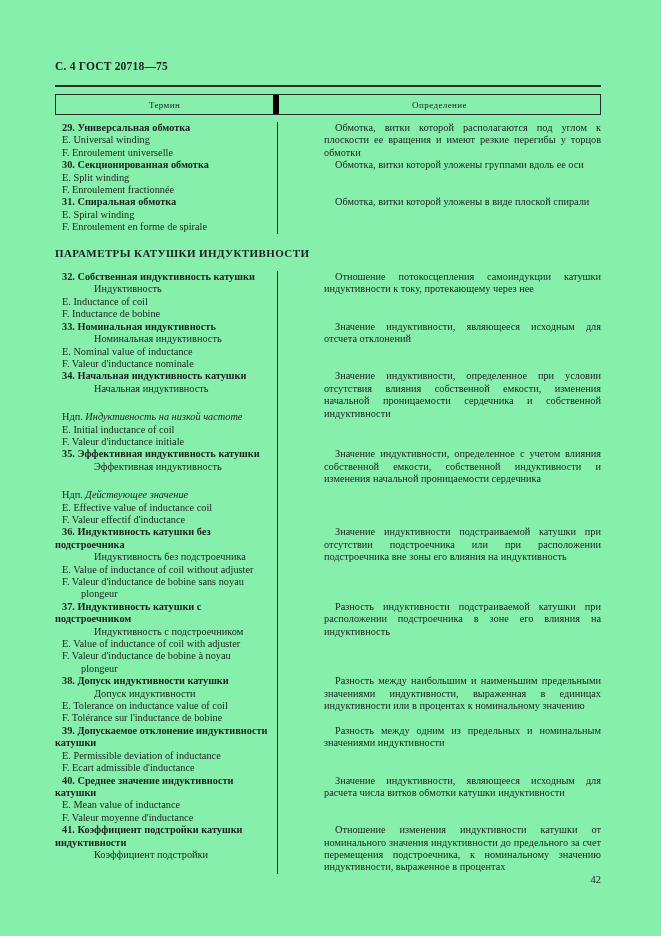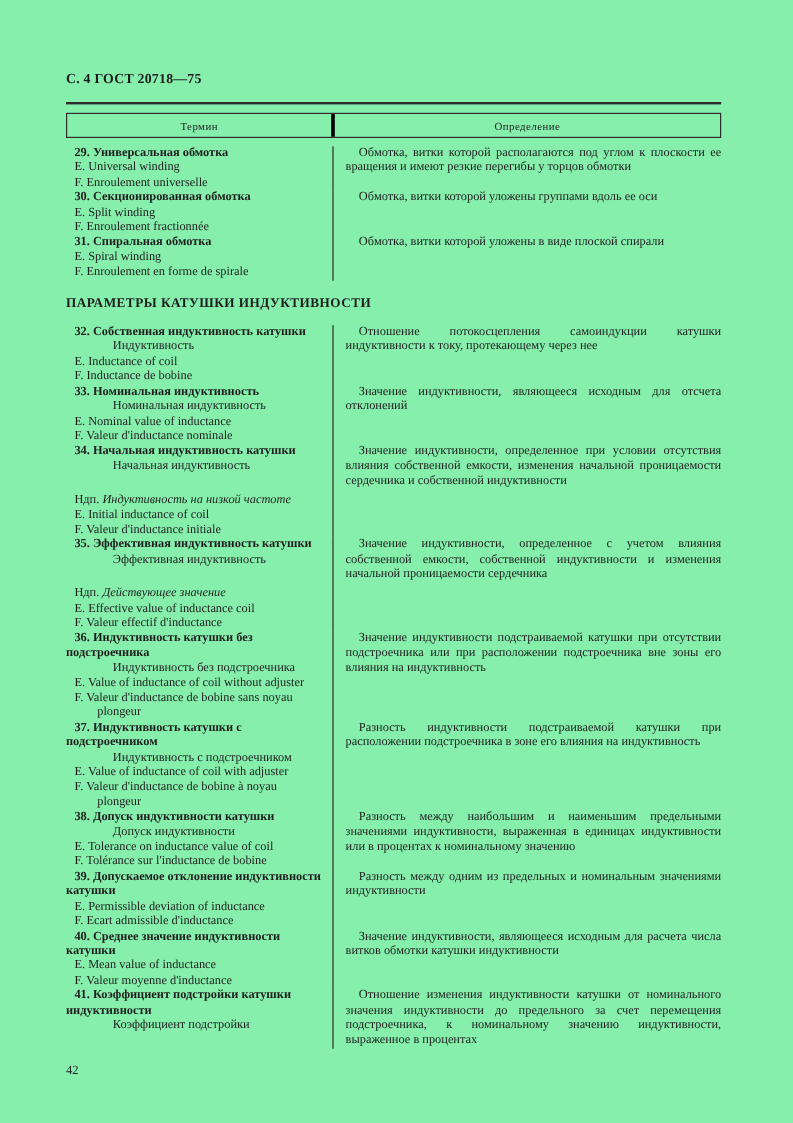"Термин" .th-term { border-right: 3px solid #000000 -> 6px solid #000000 }
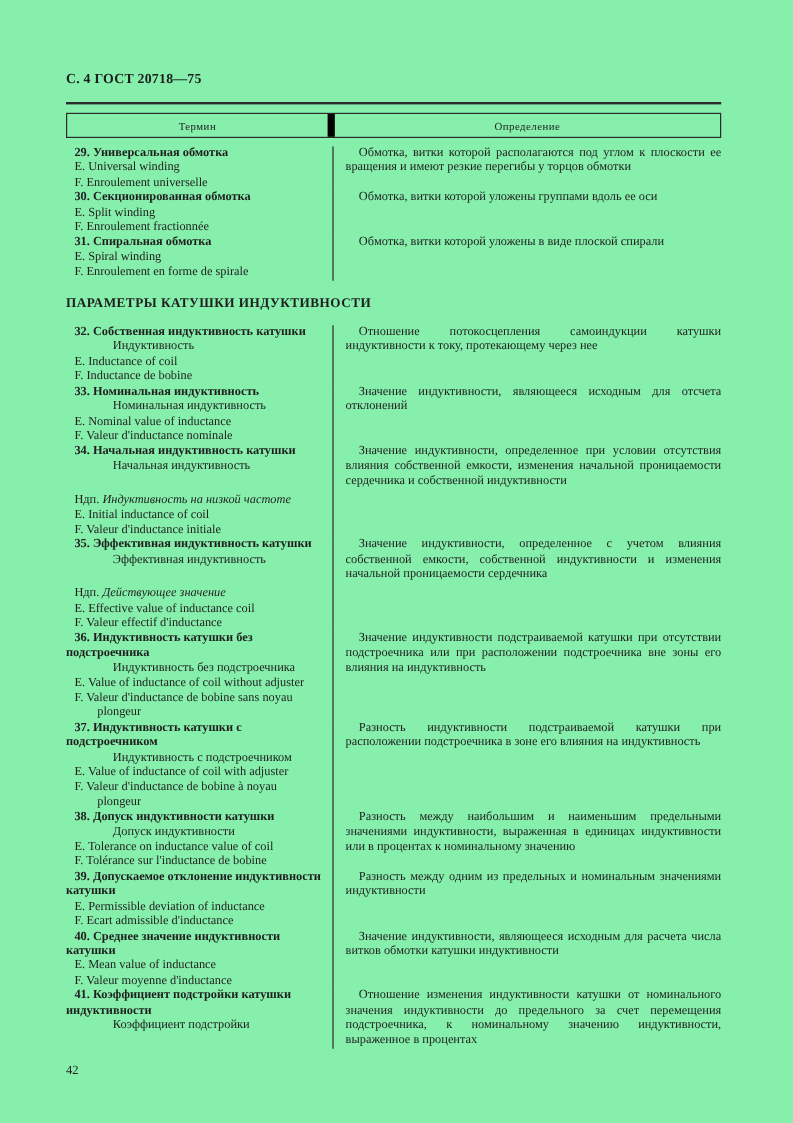"Обмотка, витки которой располагаются под" .def-cell p { margin-left: none -> 36px }
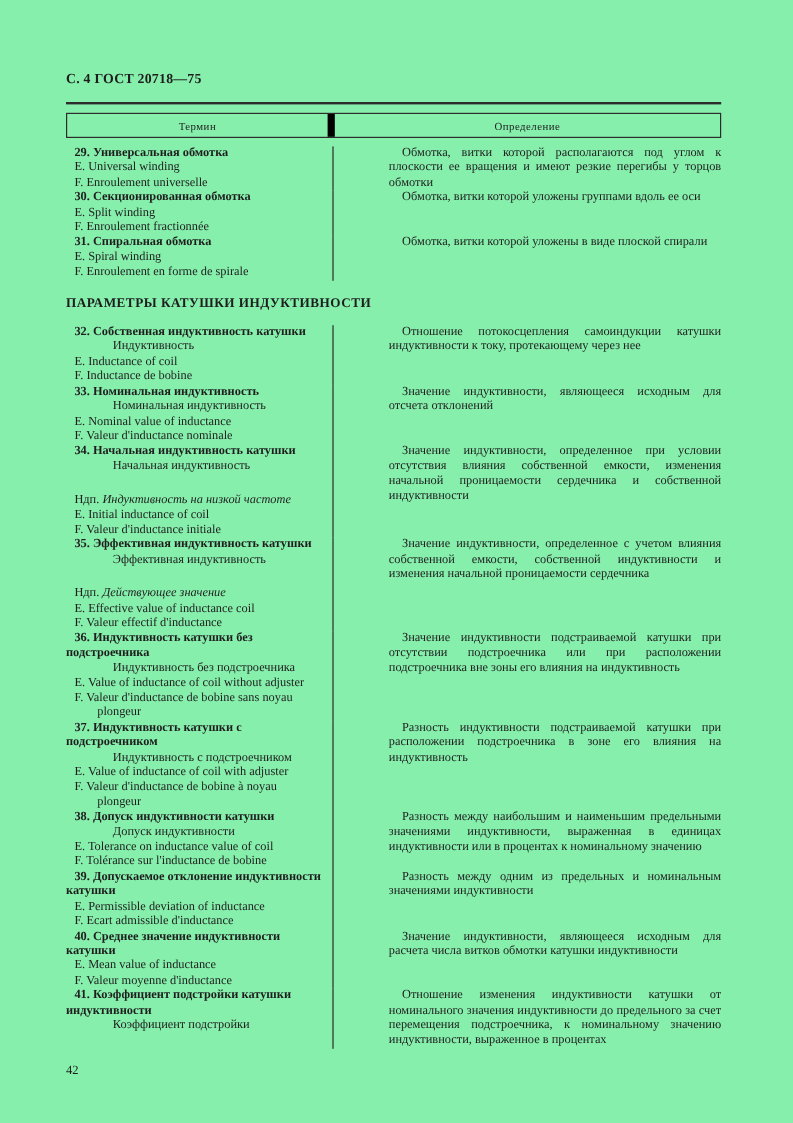"42" .page-number { margin-top: 13px -> none; text-align: left -> right }
